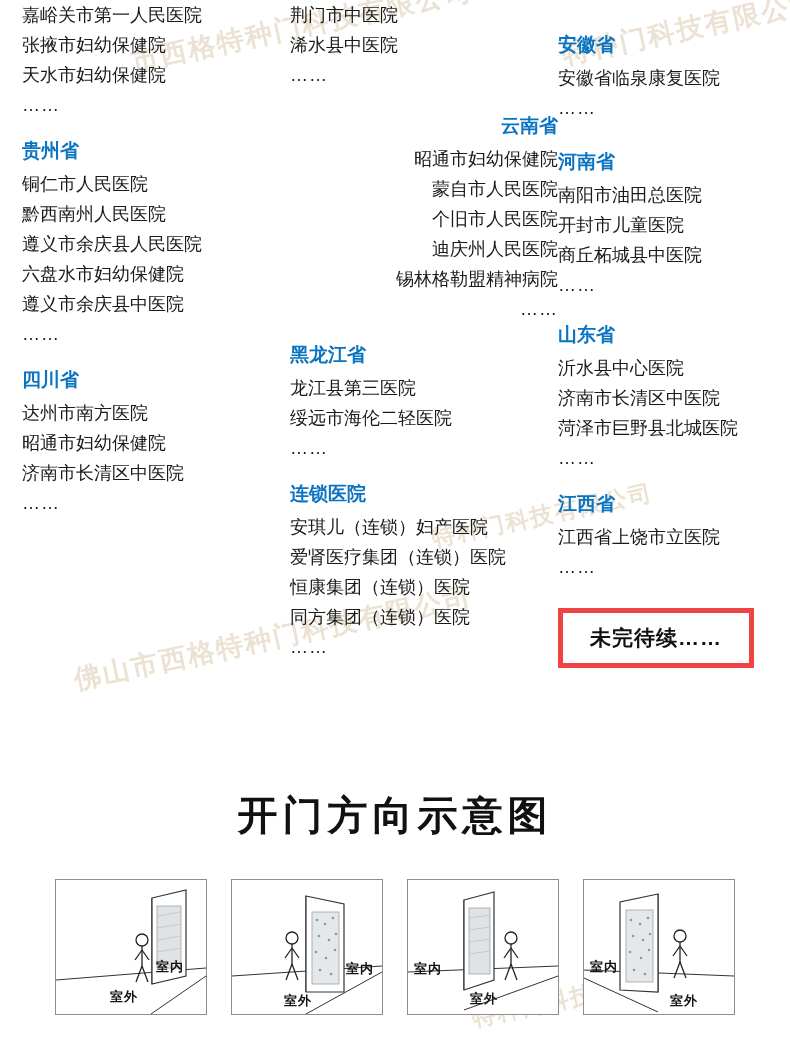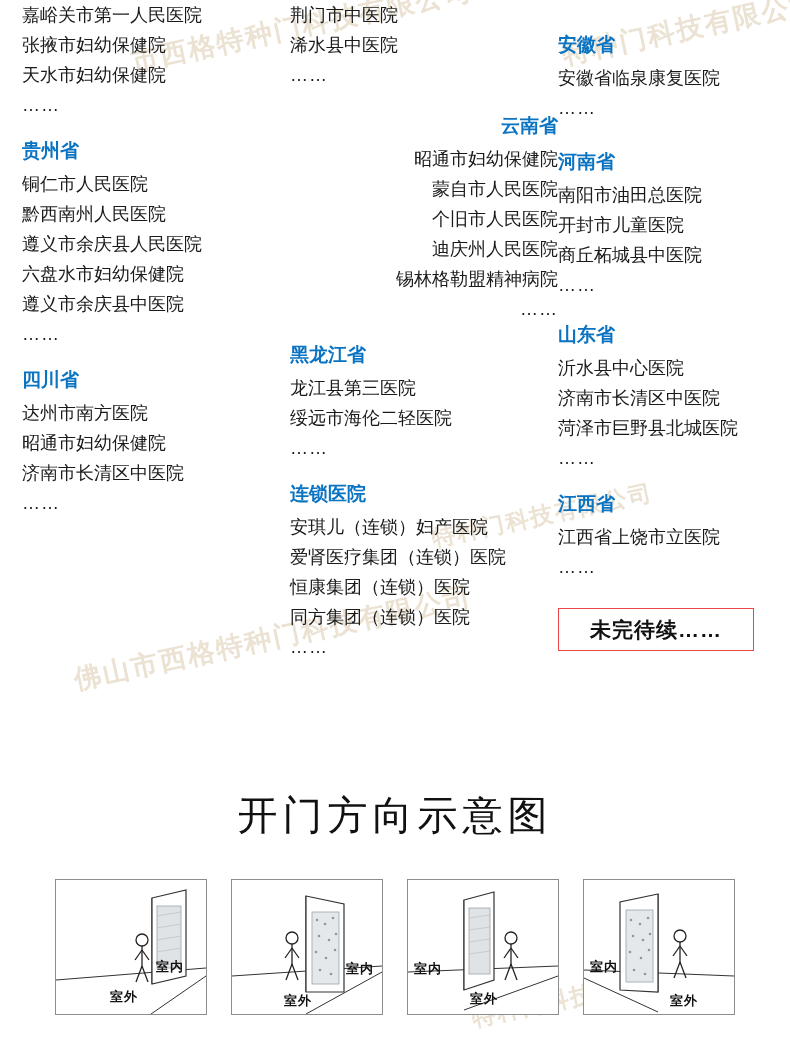"未完待续……" .continued-box { border: 1px solid #ef4444 -> 5px solid #ef4444; height: 43px -> 60px }
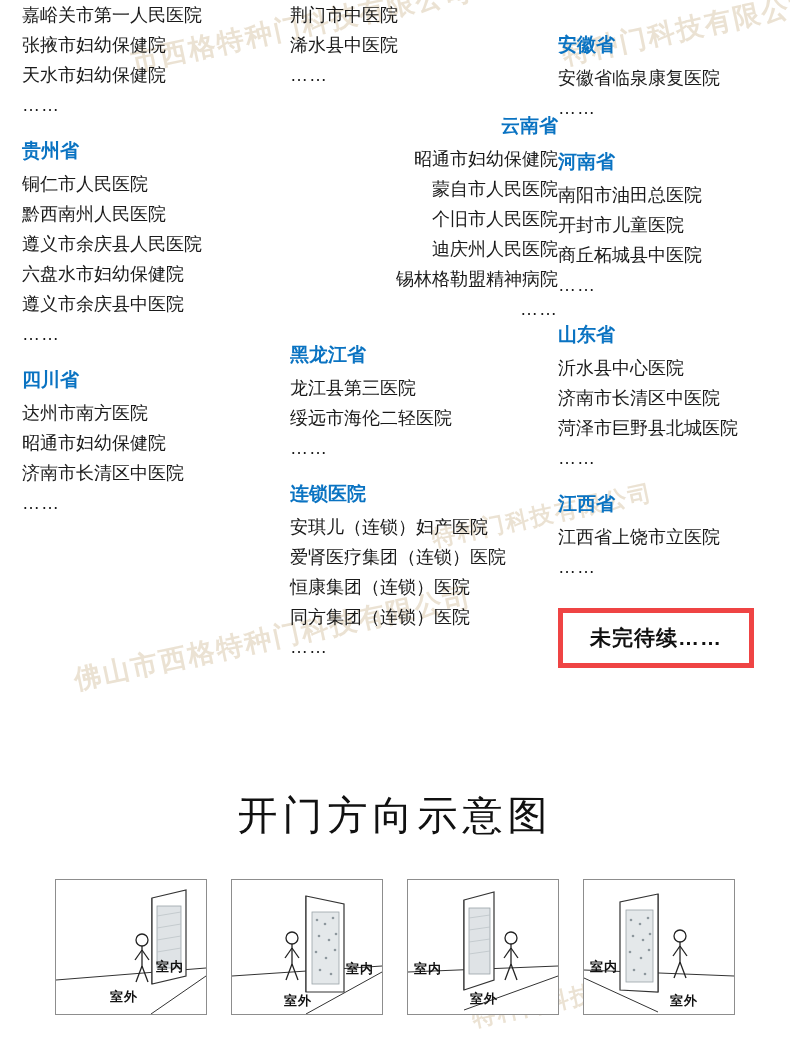"开门方向示意图" .section-title { font-weight: normal -> bold }
